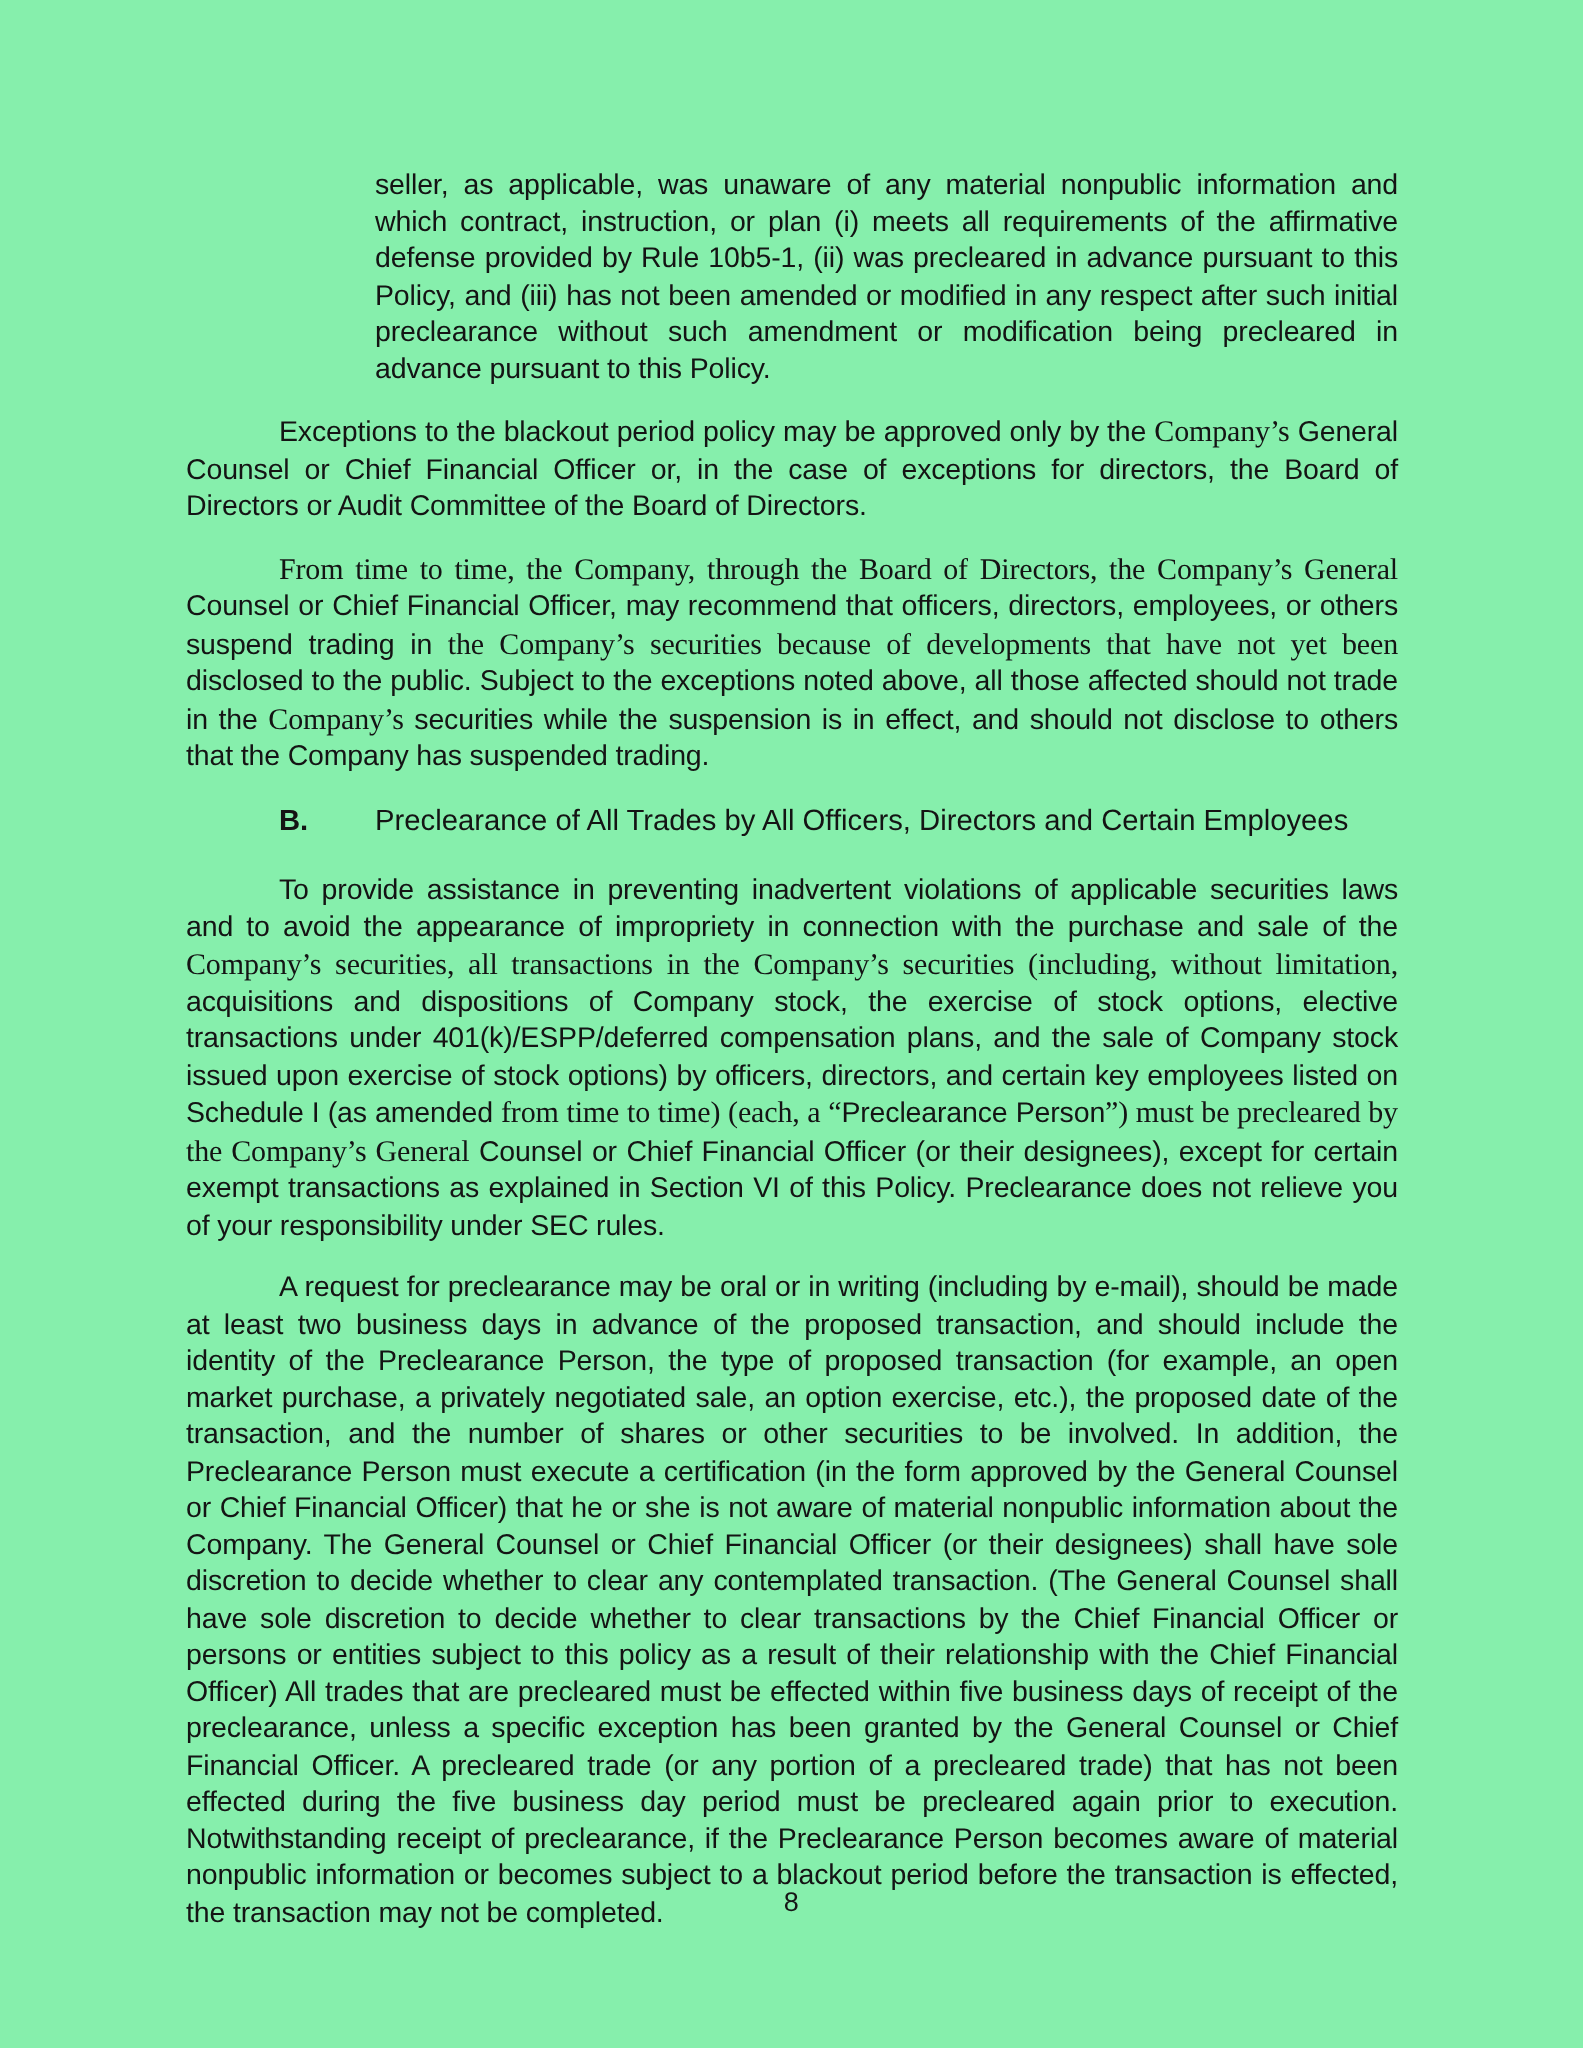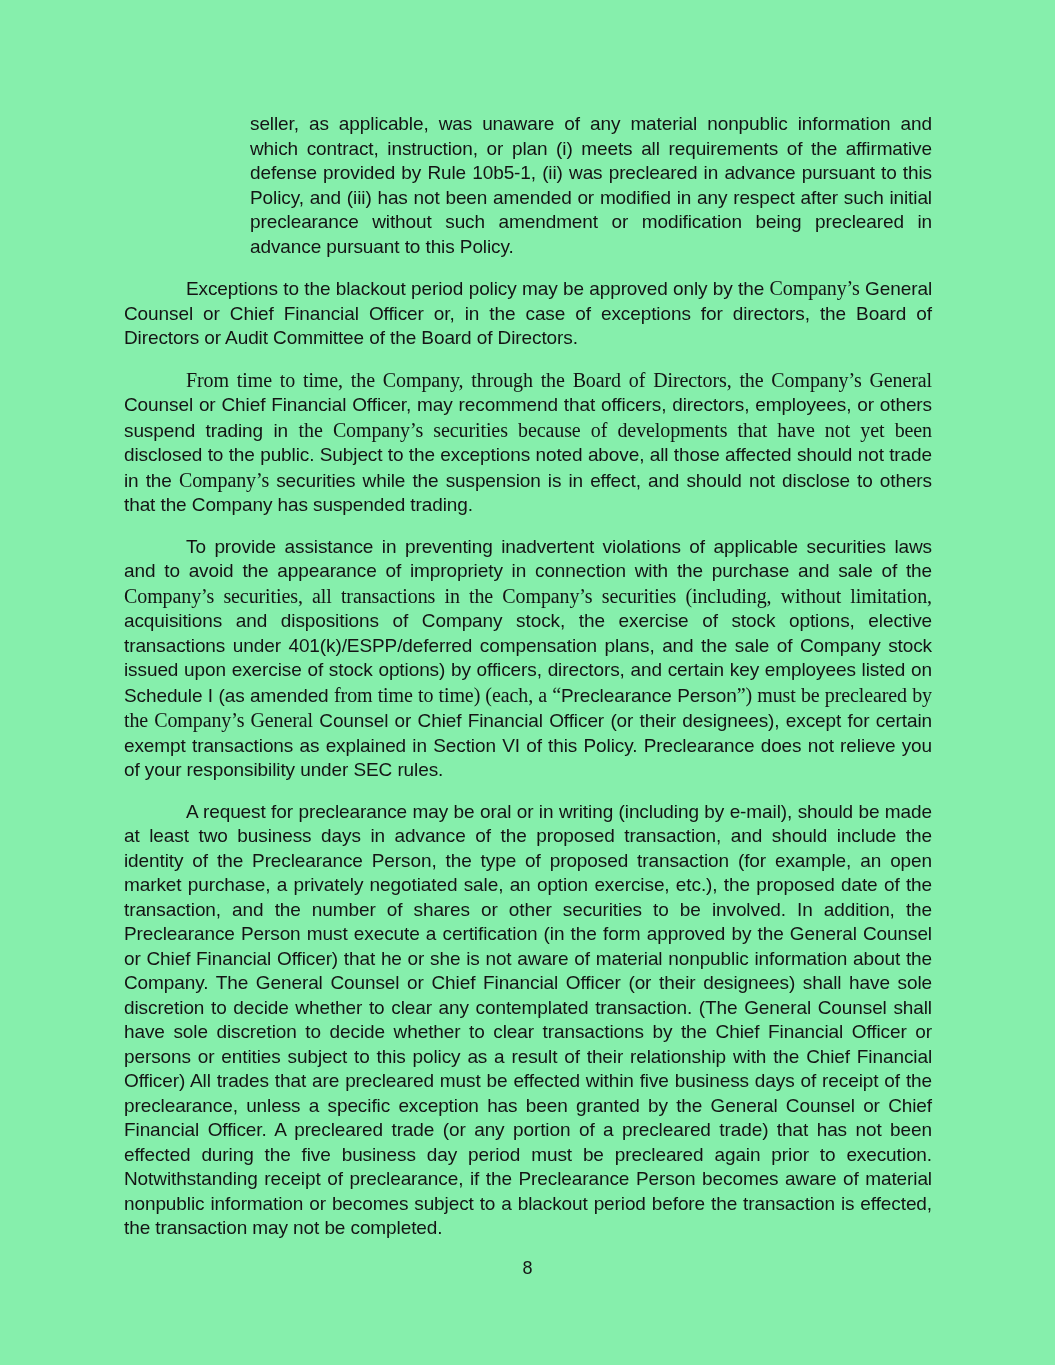"B. Preclearance of All Trades" div.heading { html: none -> <div><span>B.</span><span>Preclearance of All Trades by All Officers, Directors and Certain Employees</span></div> }
